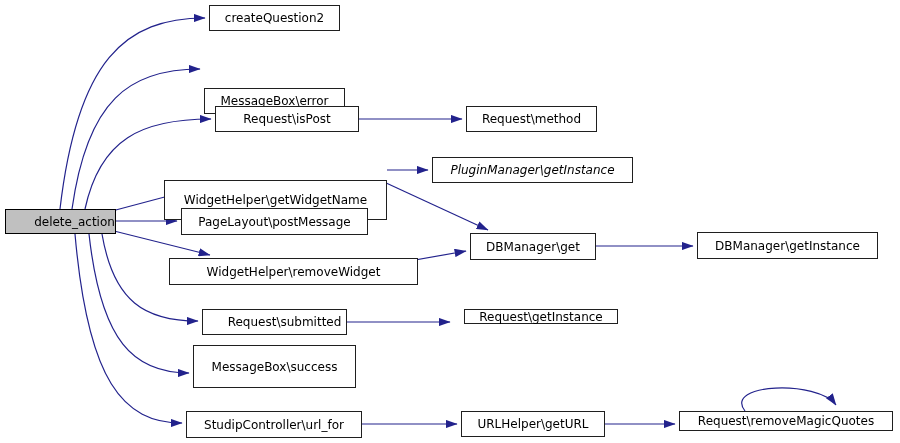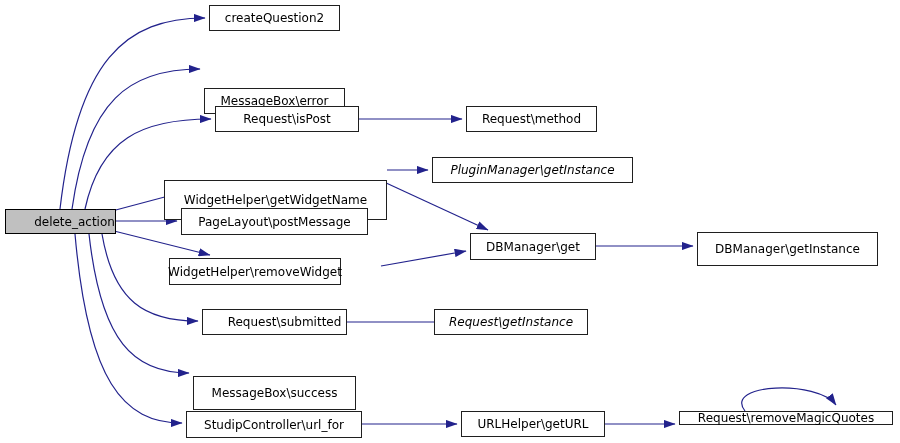"DBManager\getInstance" div.node { height: 34px -> 27px }
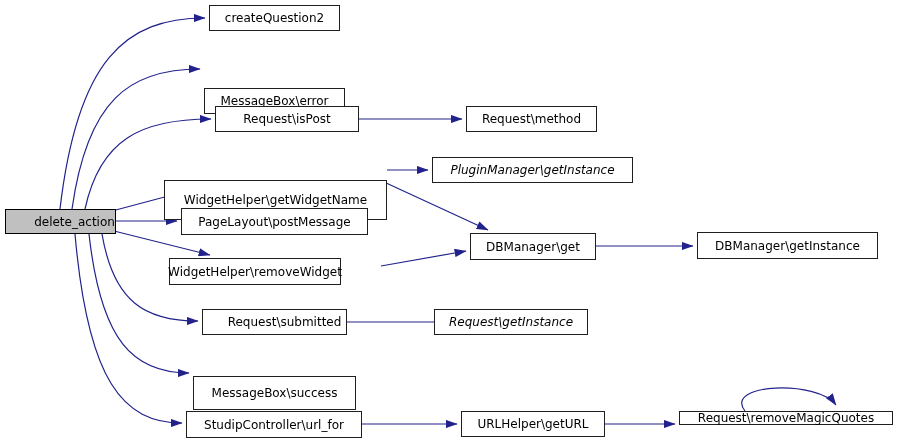"WidgetHelper\removeWidget" div.node { width: 172px -> 249px }
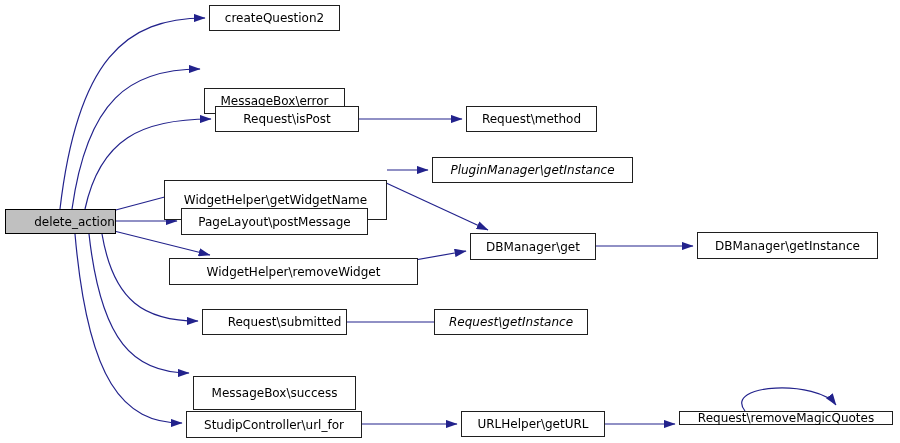"Request\getInstance" div.node { font-style: italic -> none; height: 26px -> 15px; left: 434px -> 464px }
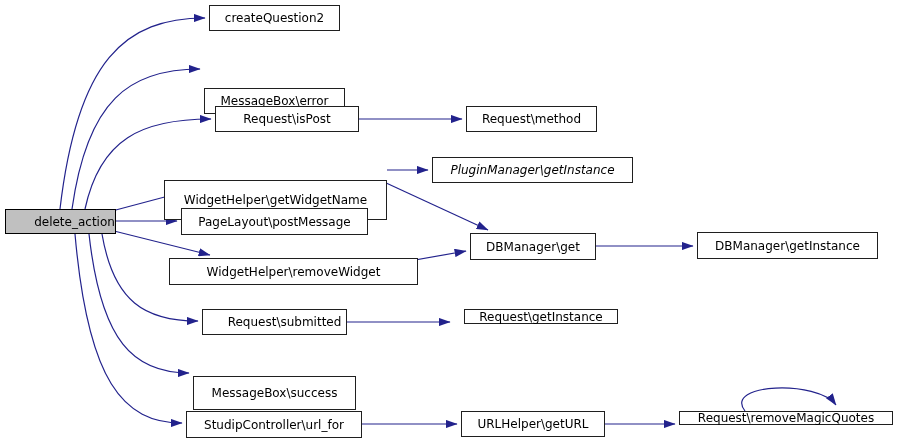"MessageBox\success" div.node { height: 34px -> 43px; top: 376px -> 345px }
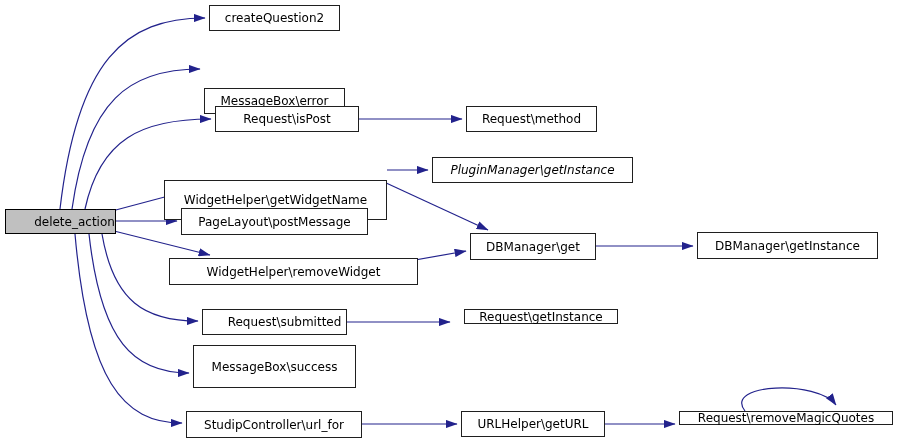"Request\removeMagicQuotes" div.node { height: 14px -> 20px }
